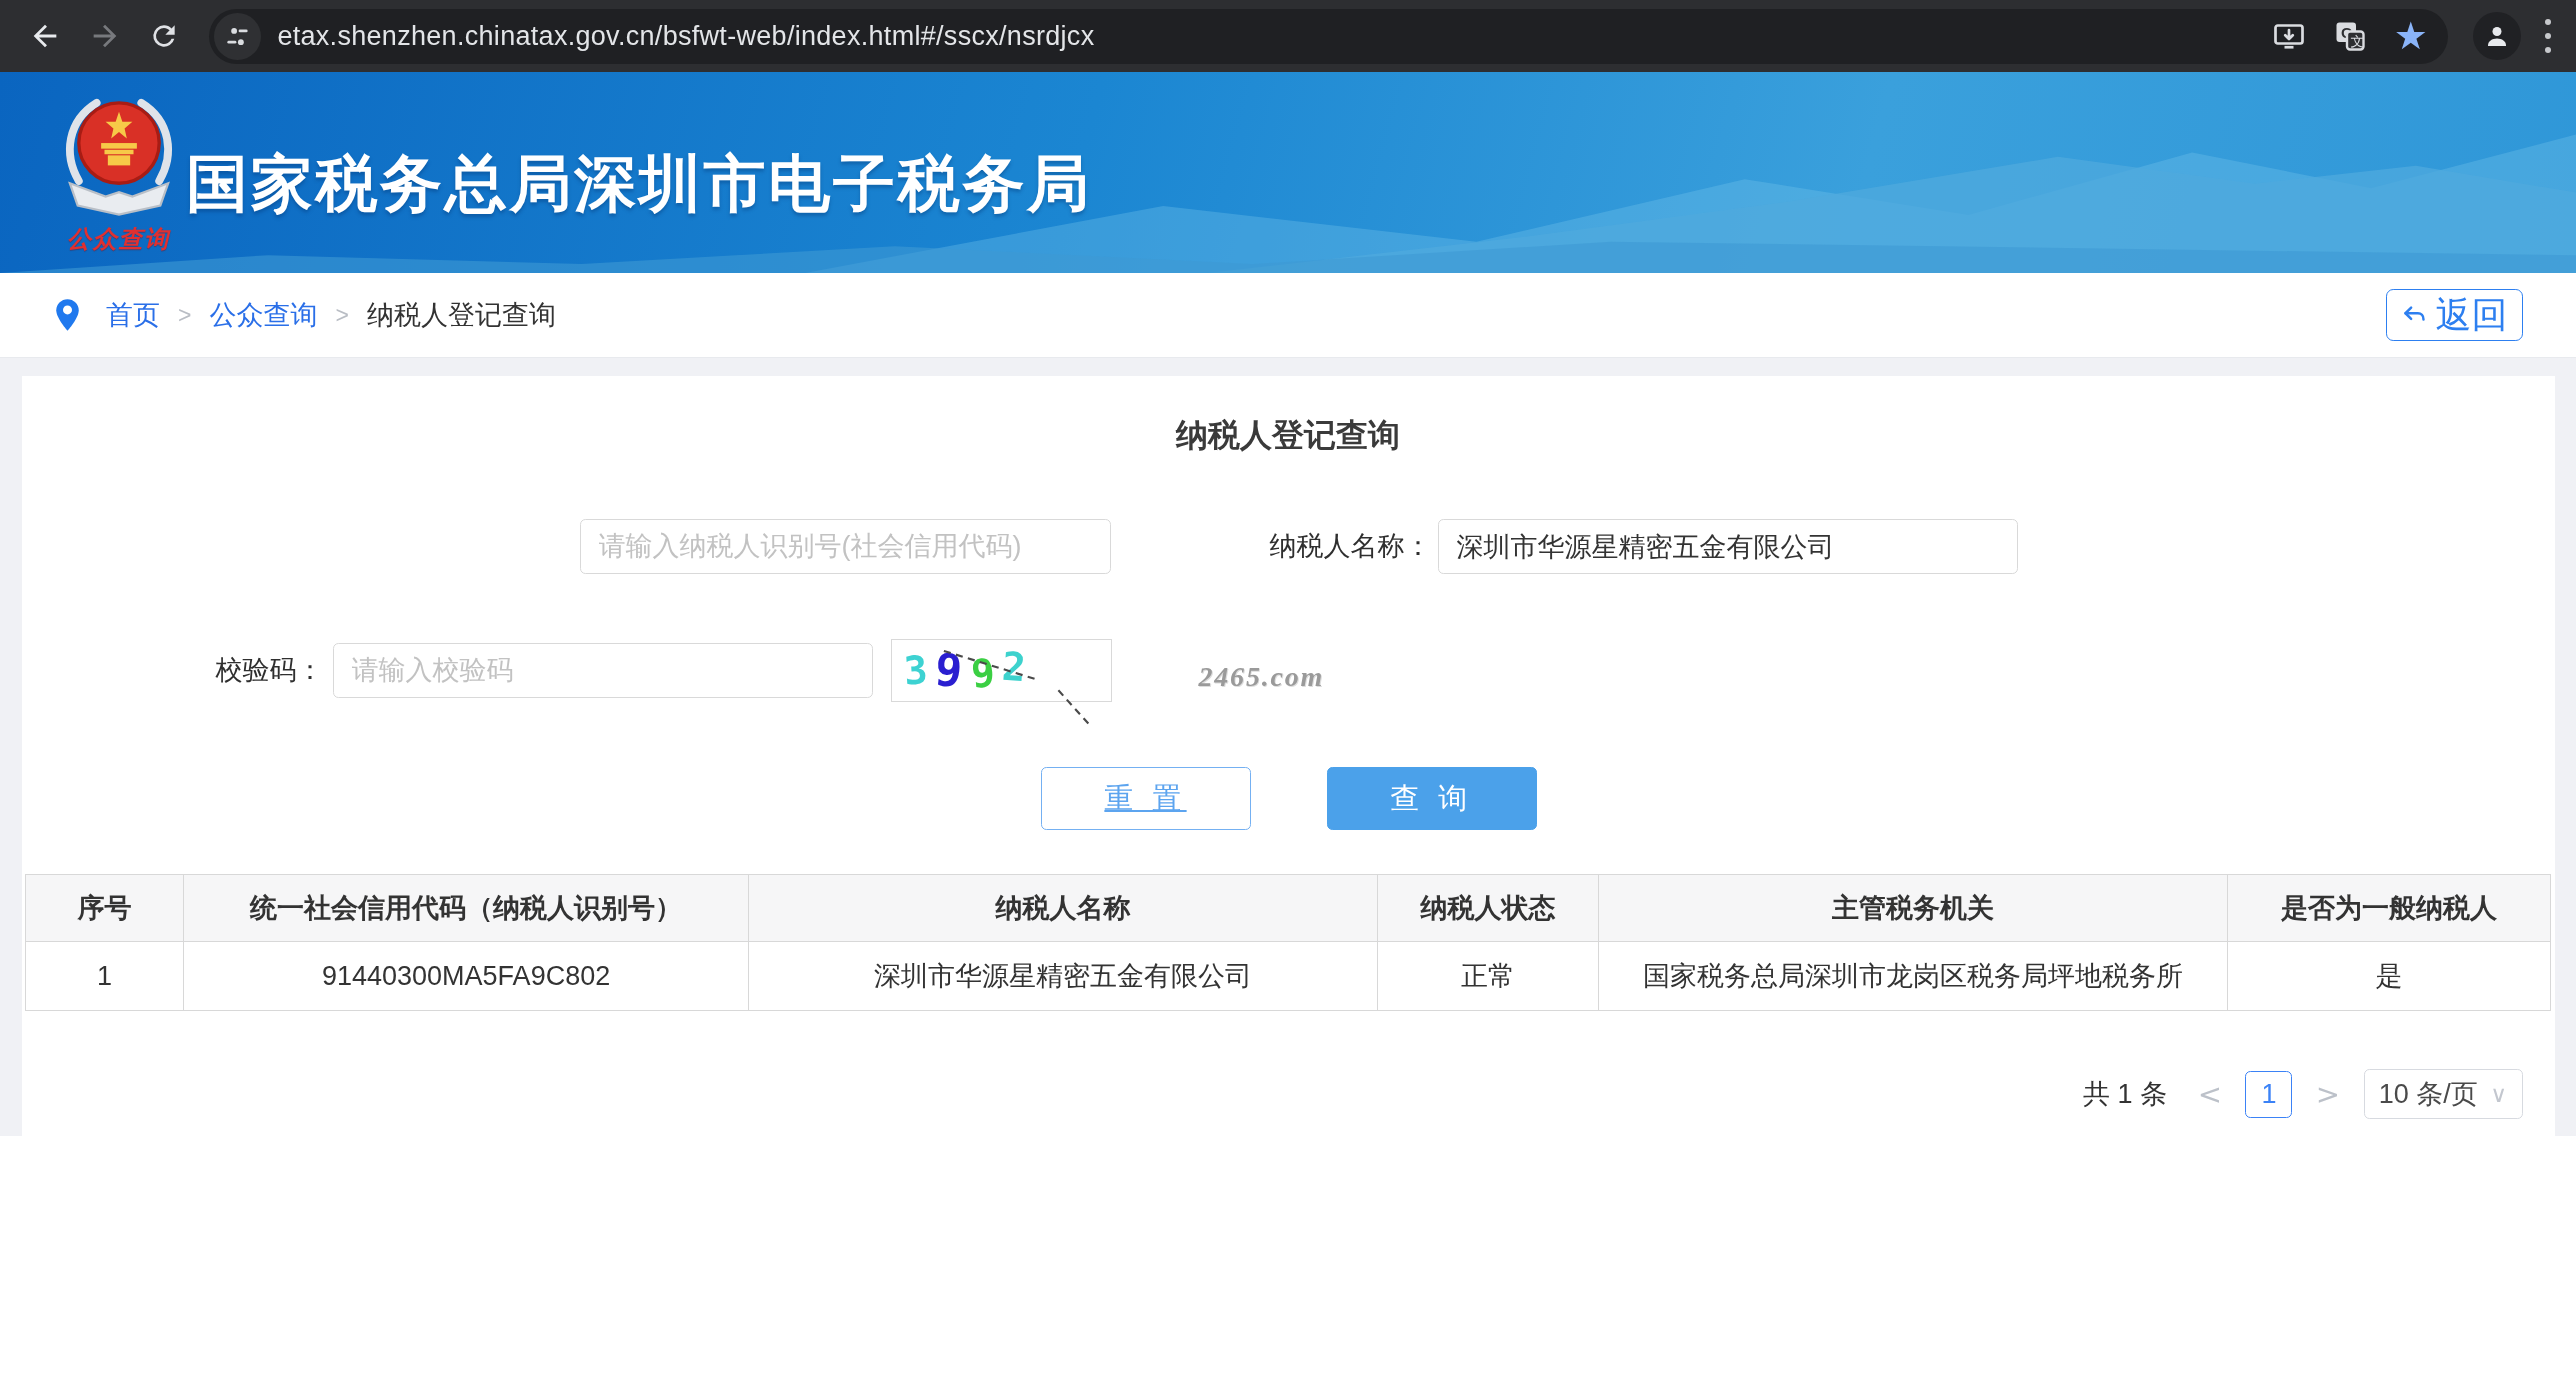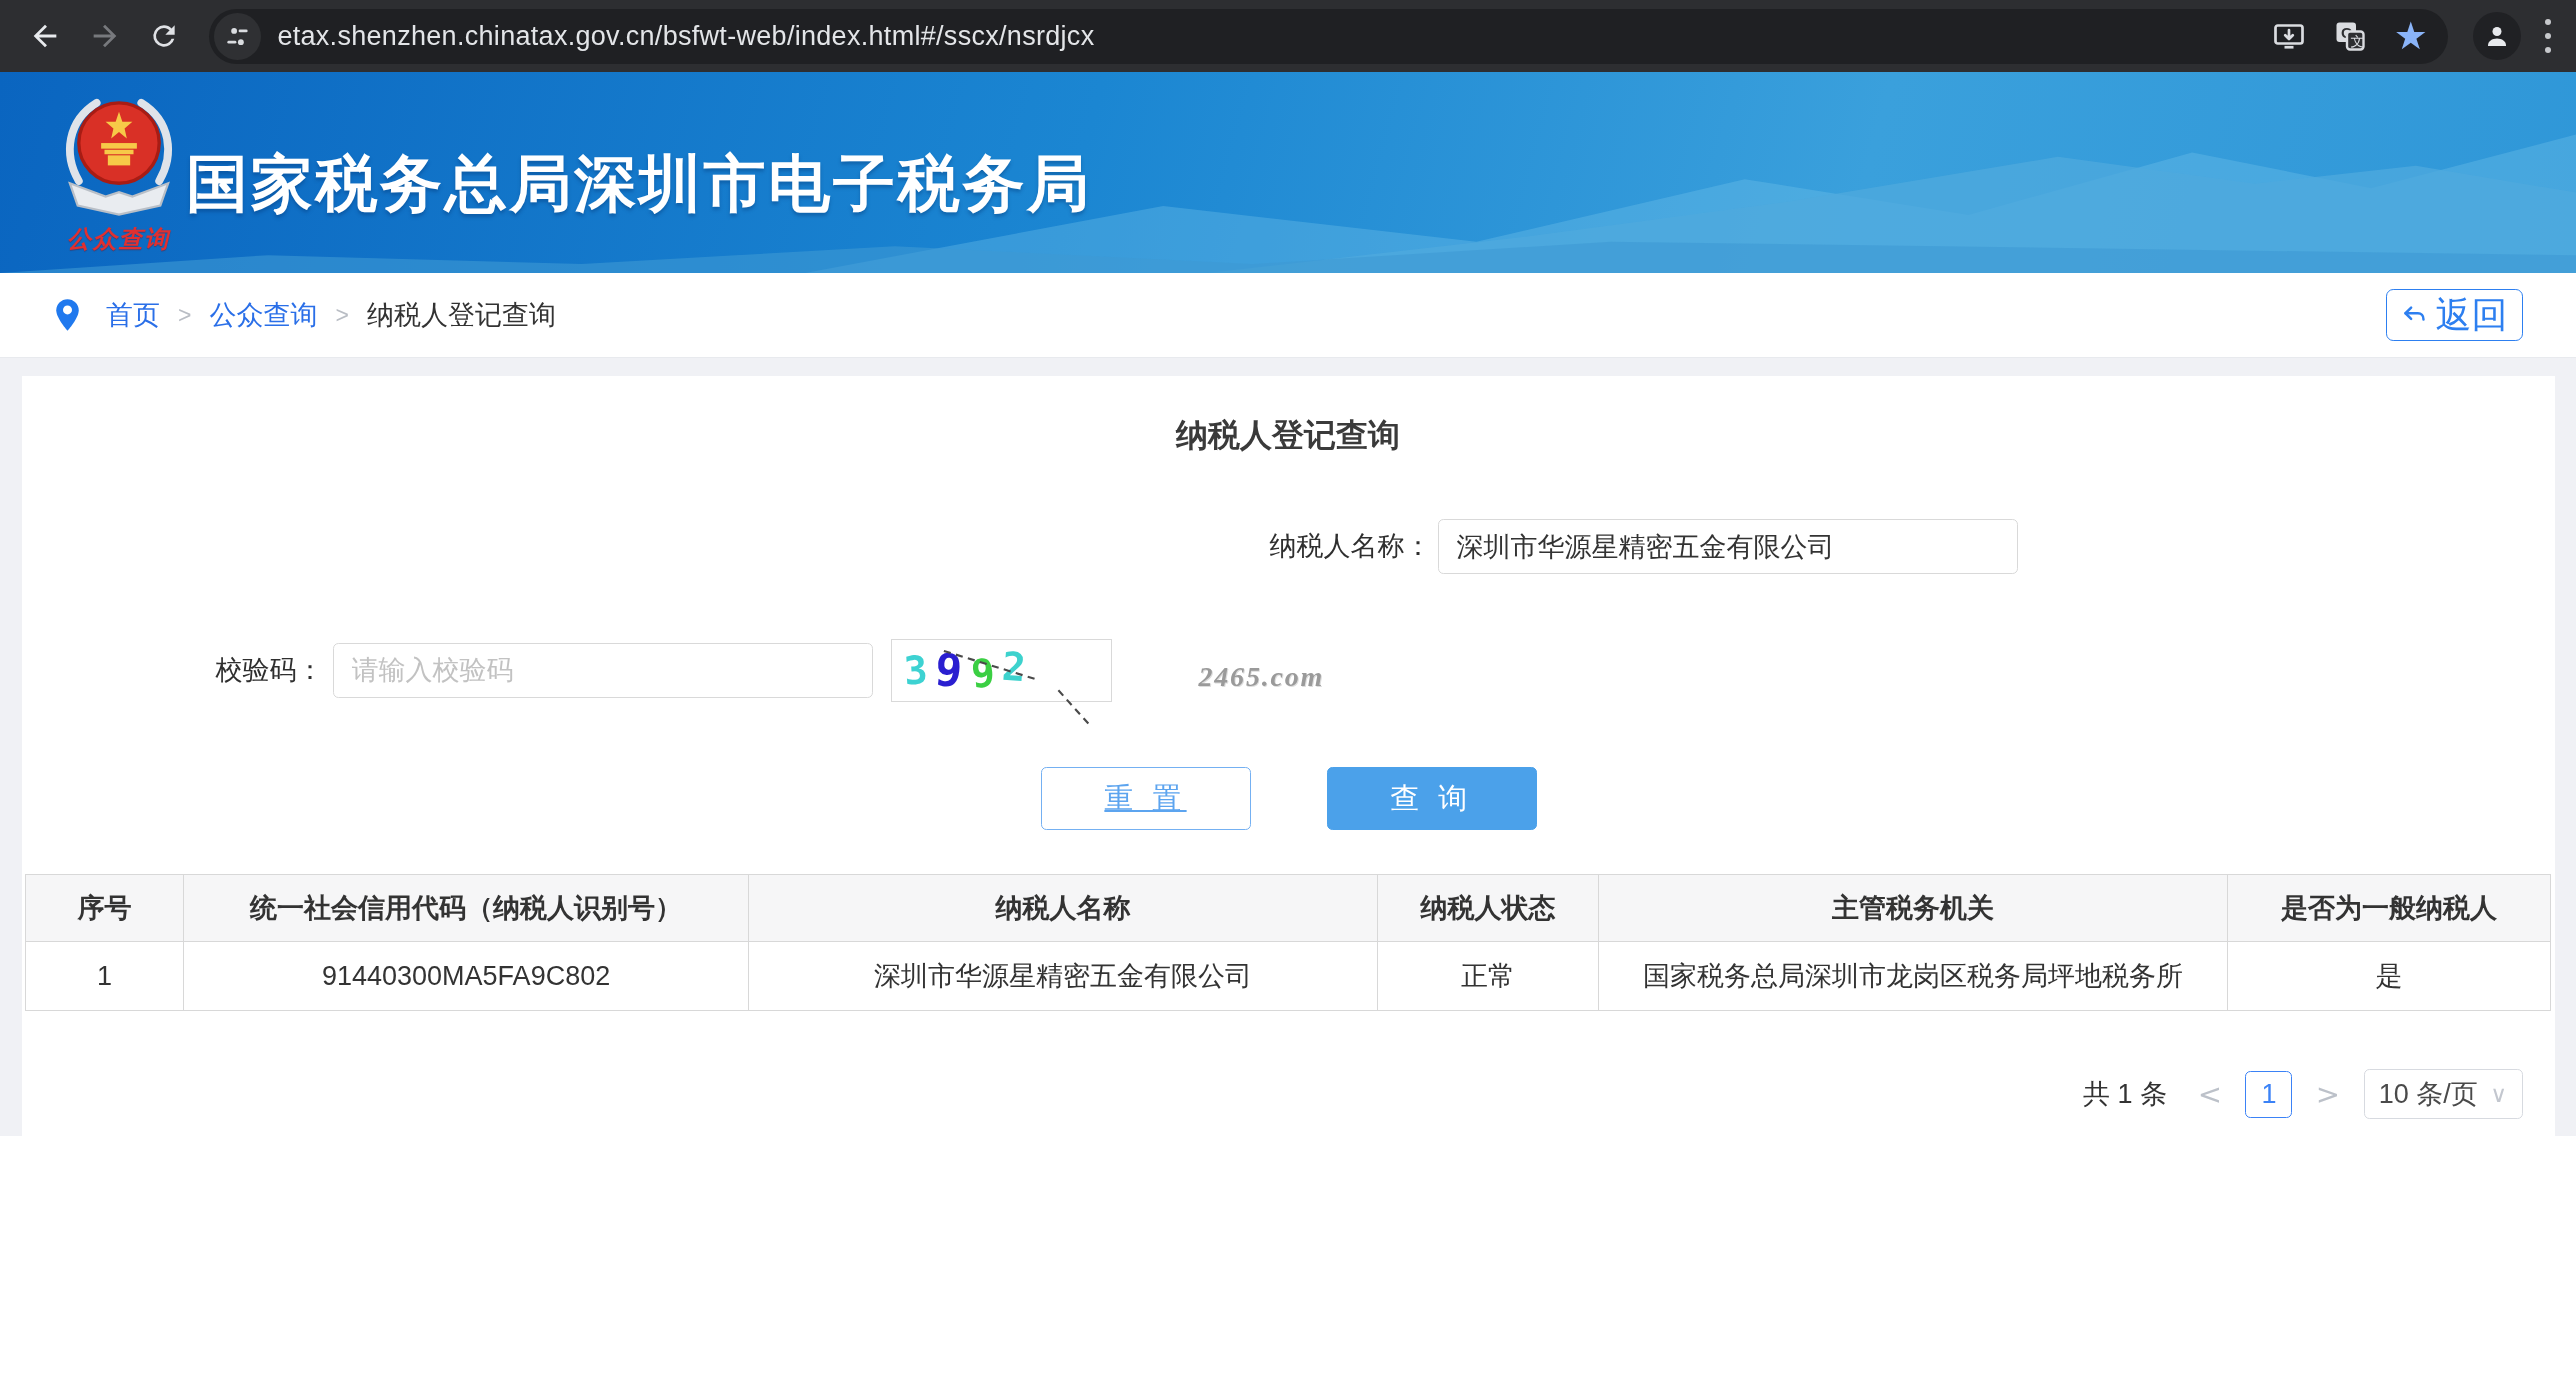"请输入纳税人识别号(社会信用代码)" input.fld-input { html: none -> <input> }
